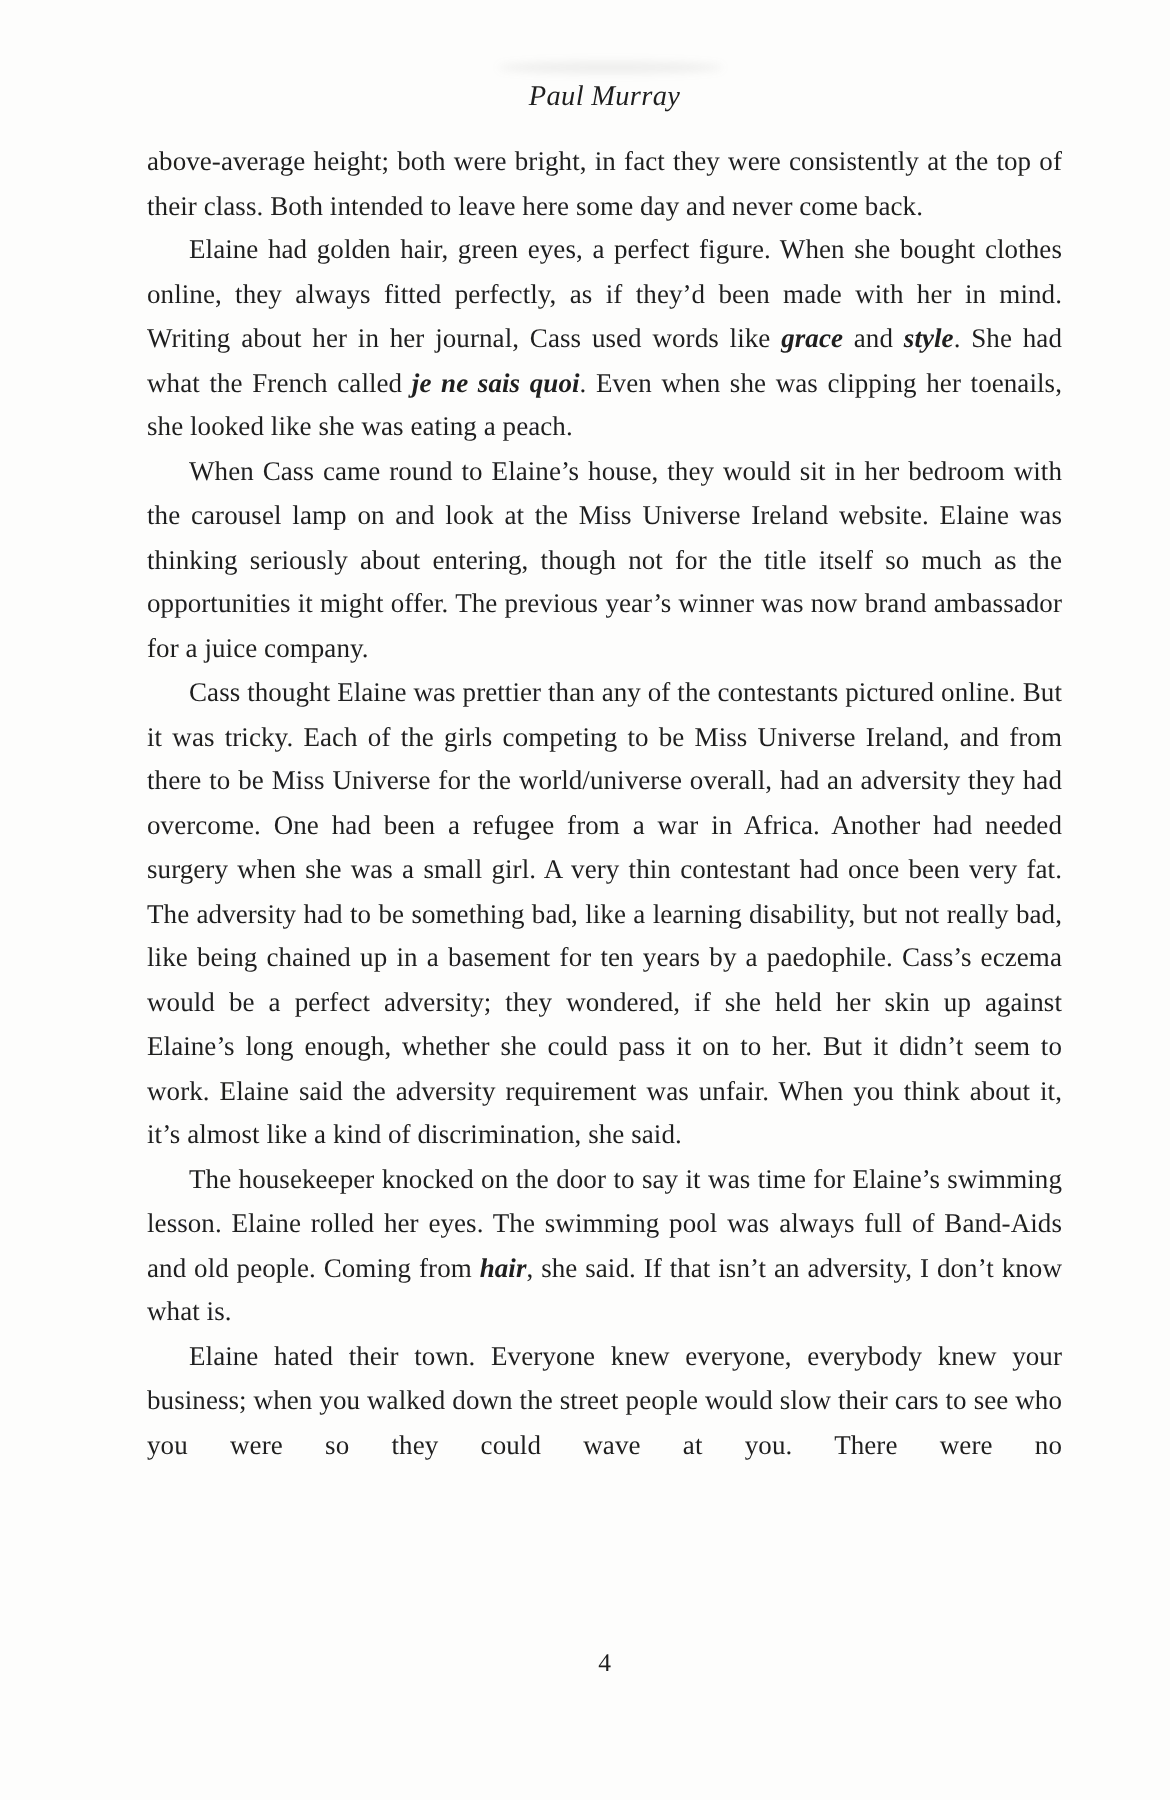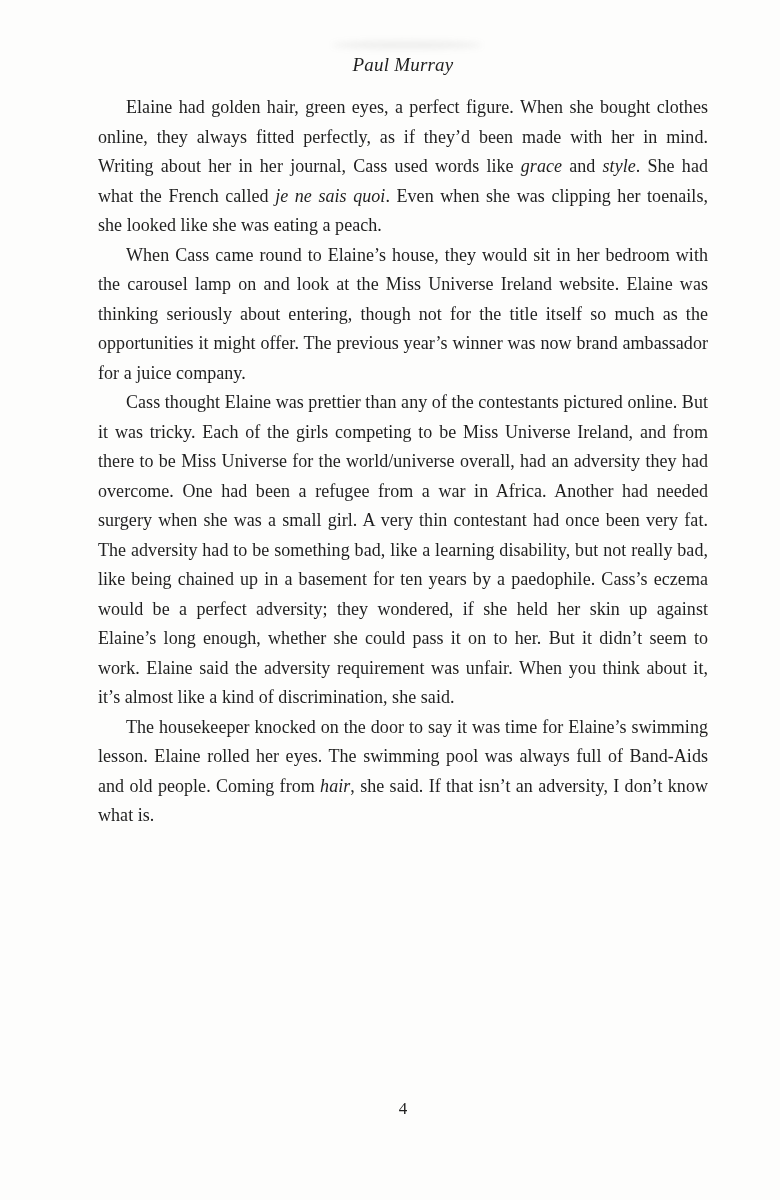"above-average height; both were bright," p.para { html: none -> <p><span>above-average height; both were bright, in fact they were consistently at the top of their class. Both intended to leave here some day and never come back.</span></p> }
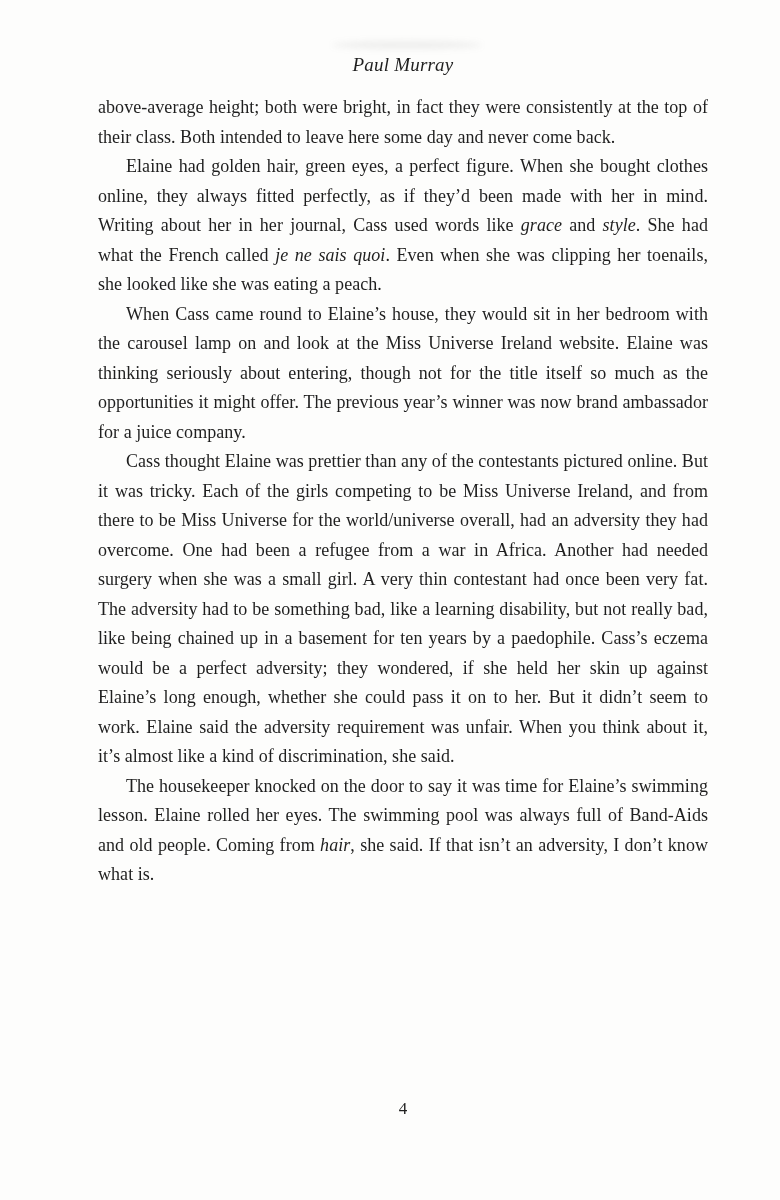"grace" .para em { font-weight: none -> bold }
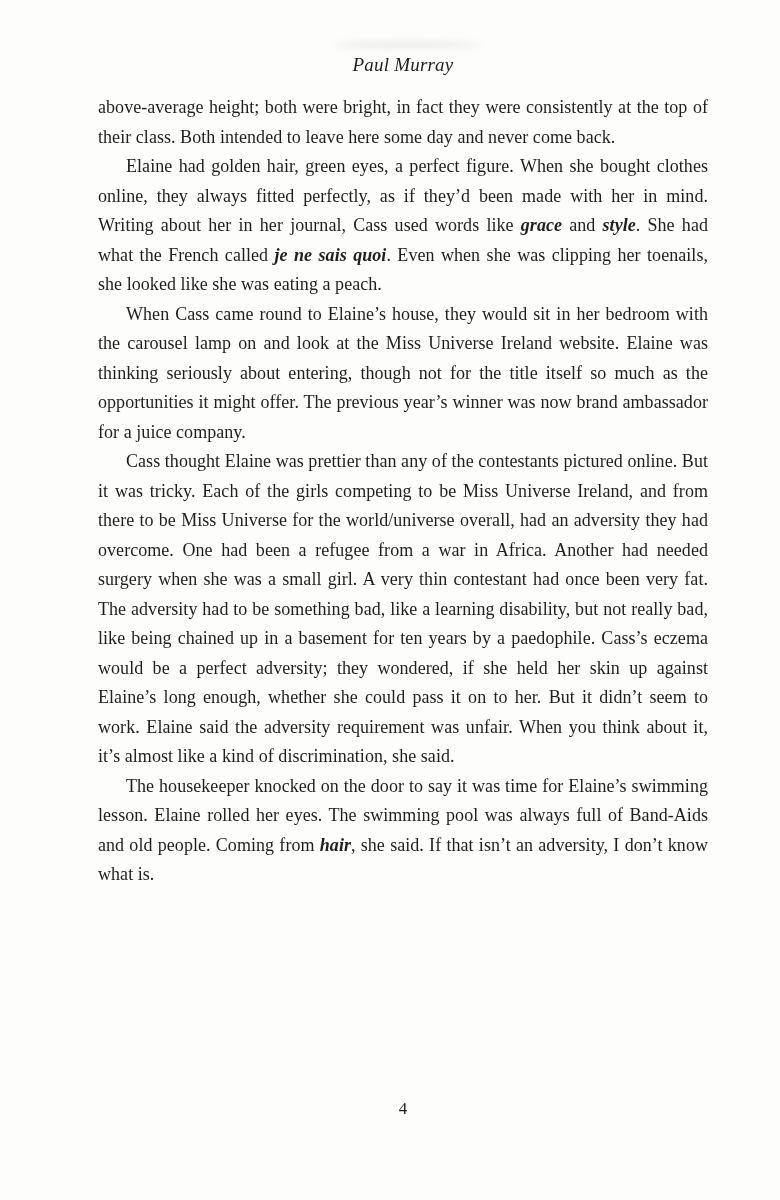"Elaine hated their town. Everyone" p.para { html: none -> <p><span>Elaine hated their town. Everyone knew everyone, everybody knew your business; when you walked down the street people would slow their cars to see who you were so they could wave at you. There were no</span></p> }
